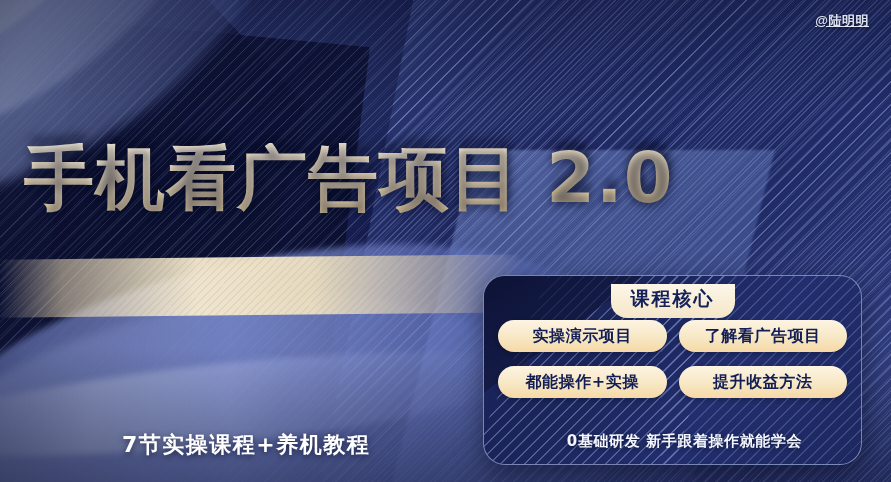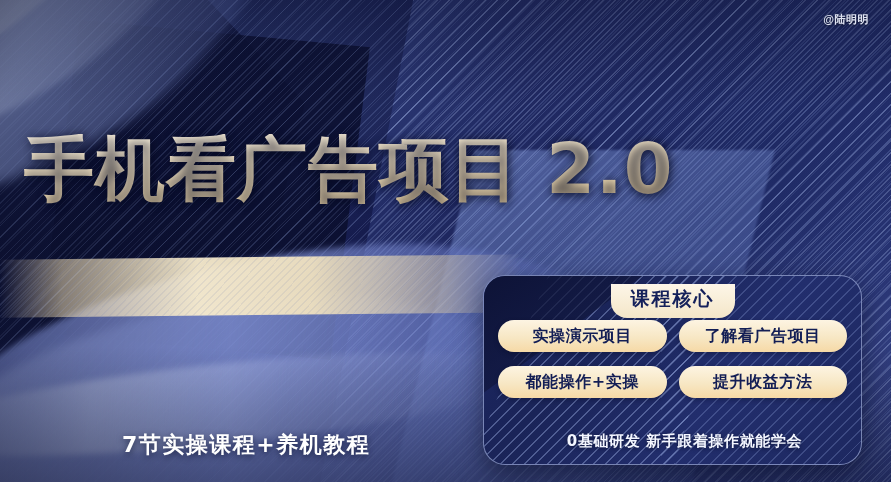"@陆明明" .watermark { font-size: 11px -> 13px; text-decoration: none -> underline }
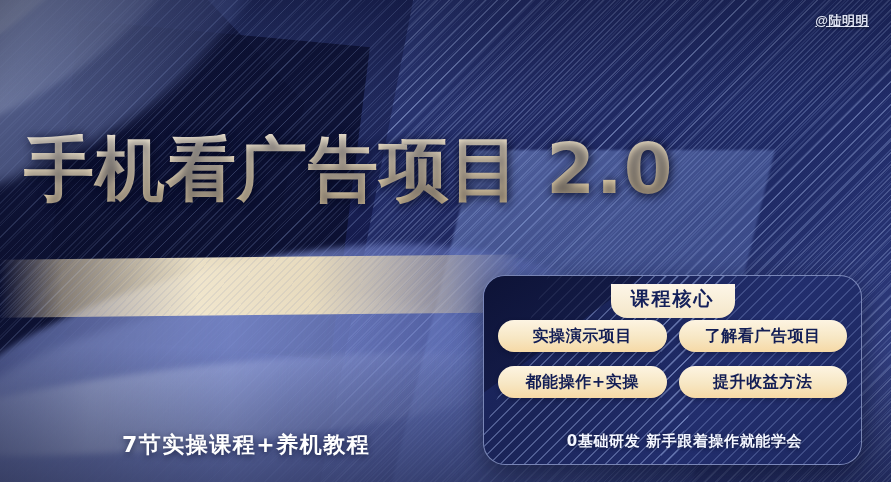"手机看广告项目 2.0" .title { top: 134px -> 143px }
